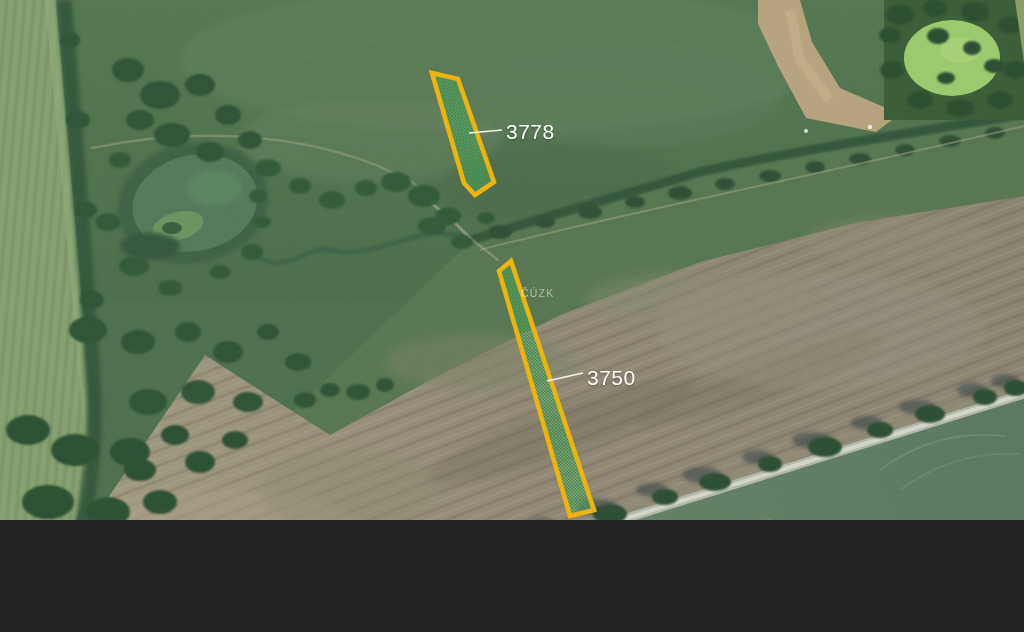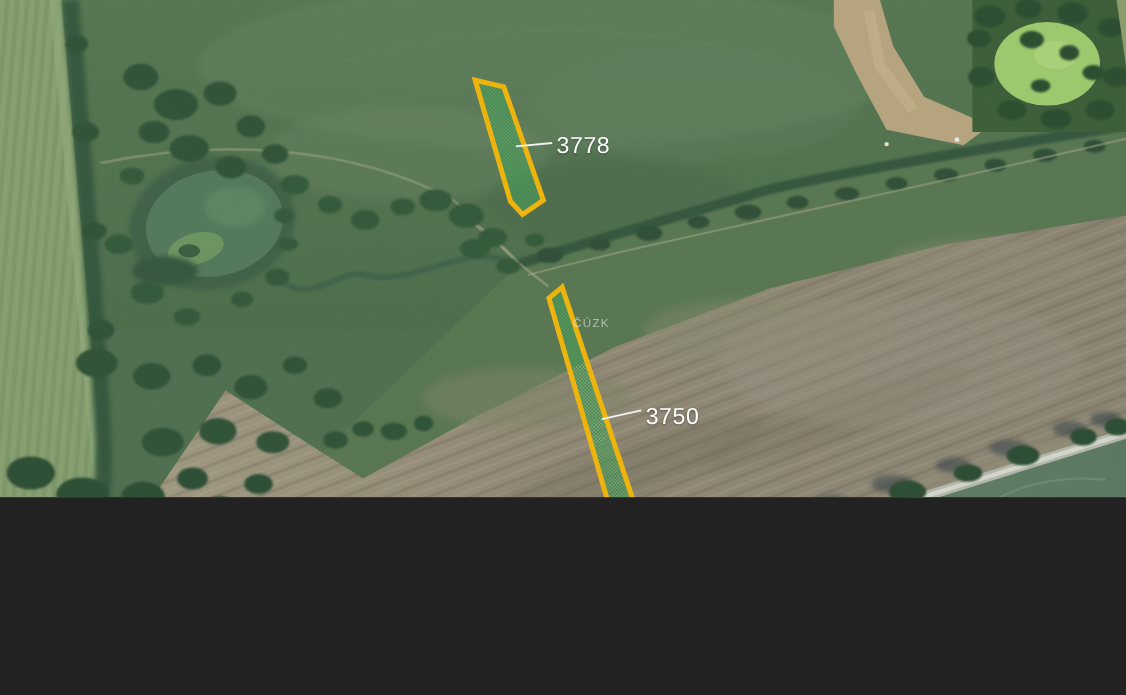"3778" .stage { height: 452px -> 520px }
